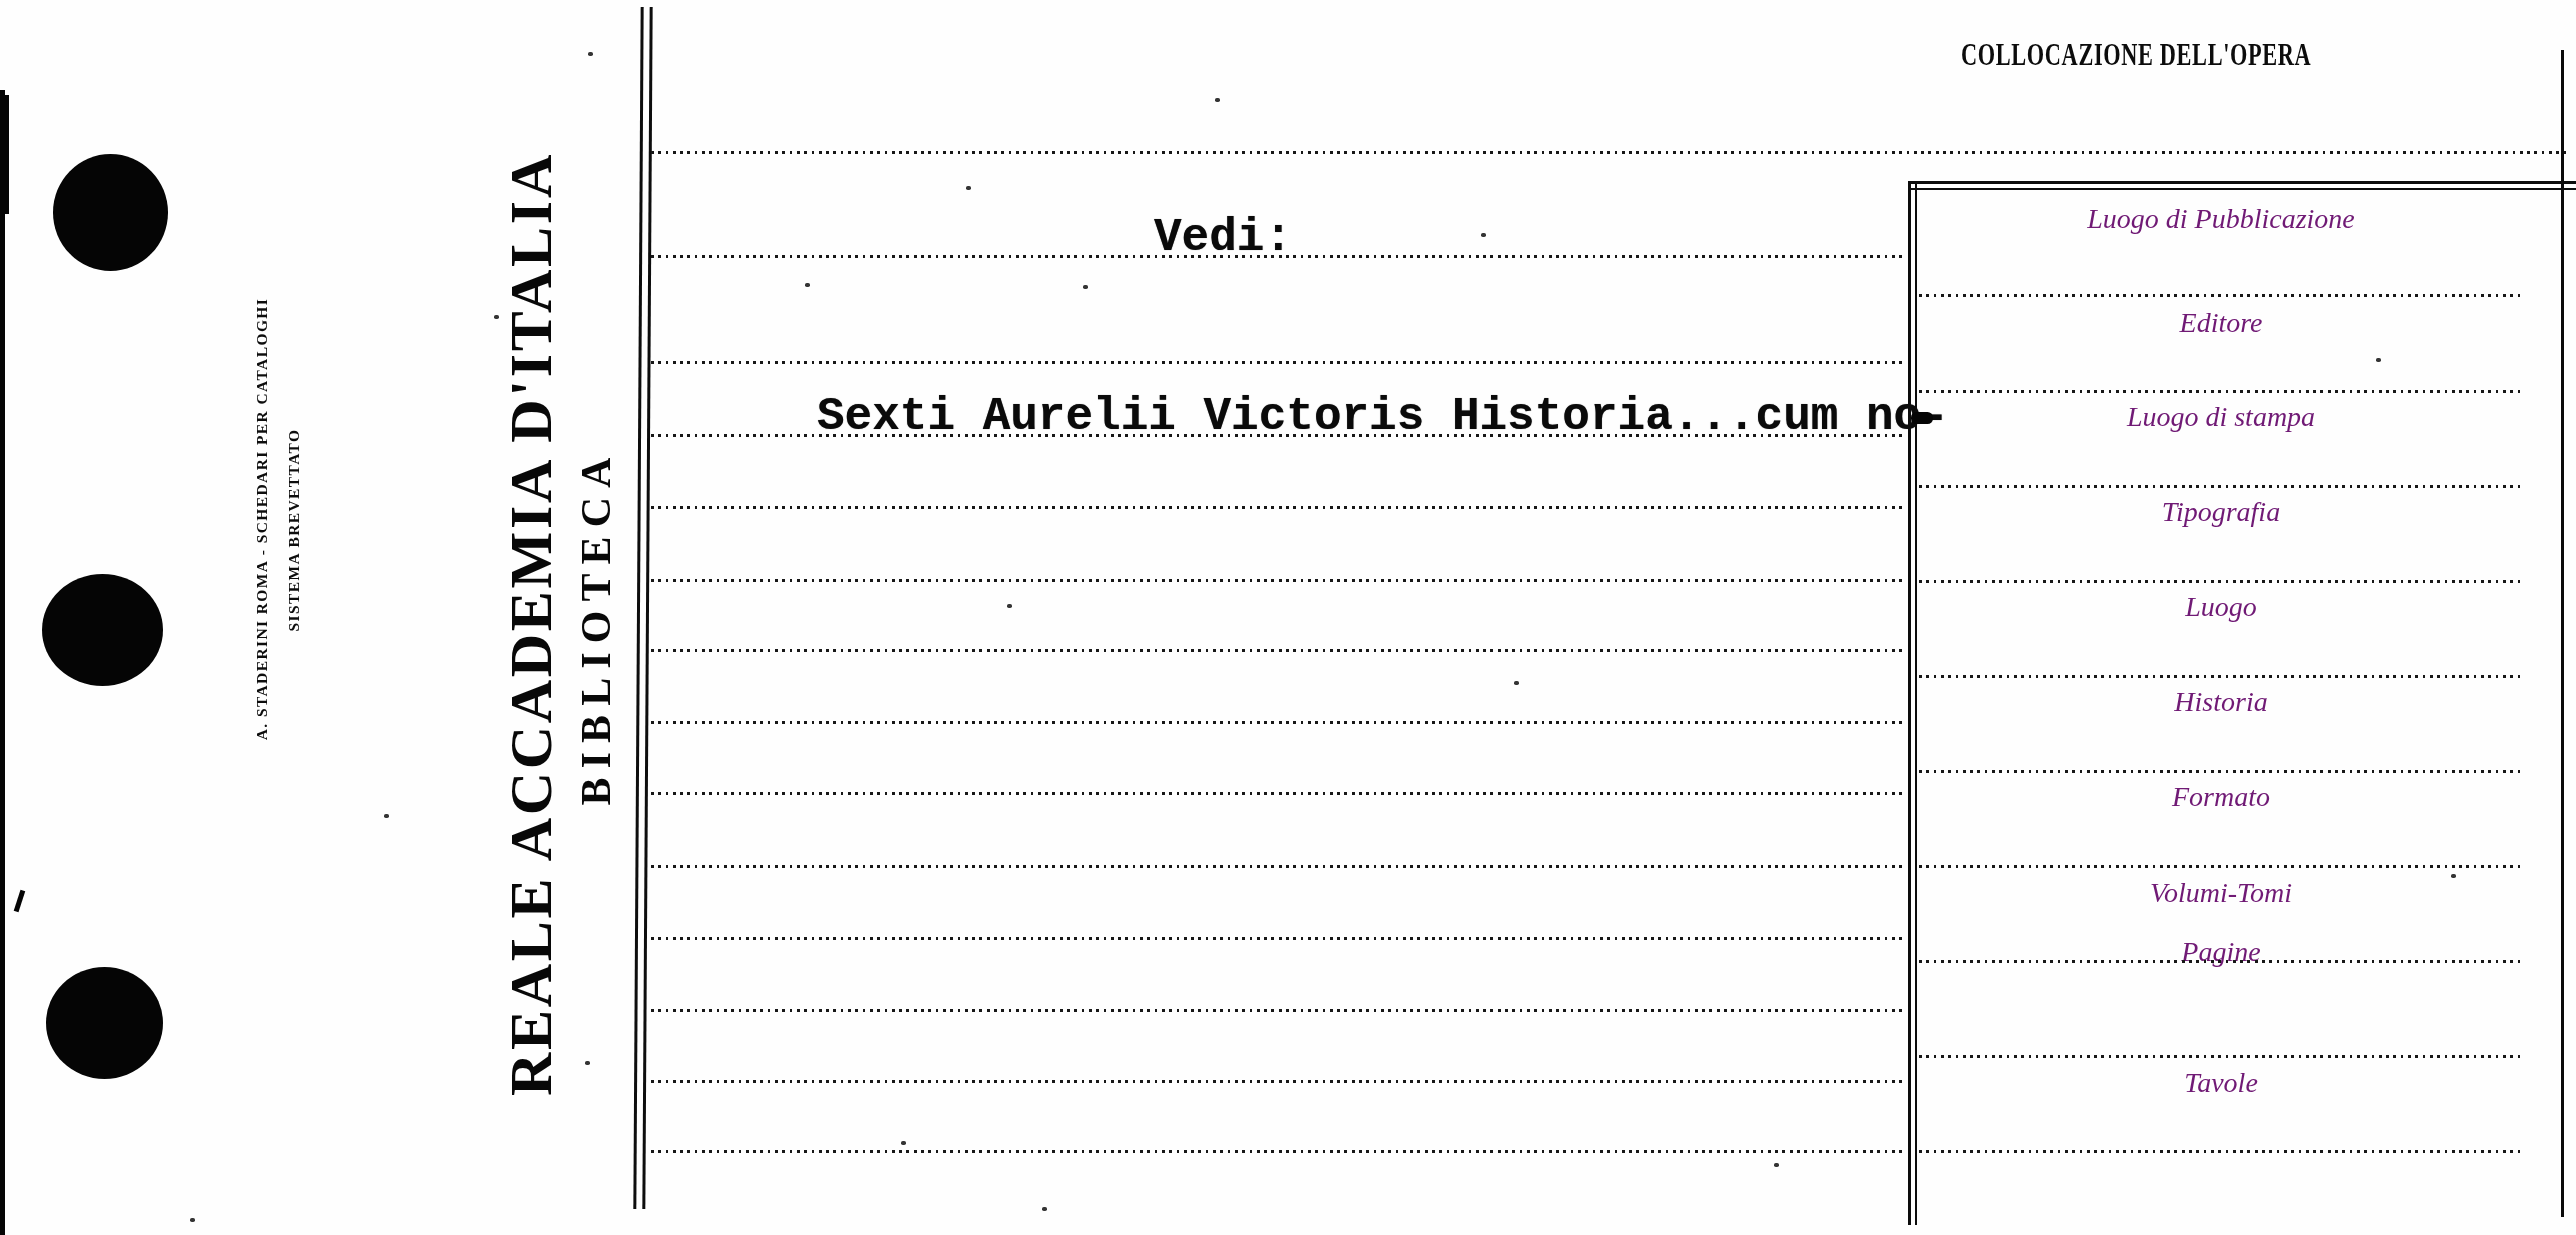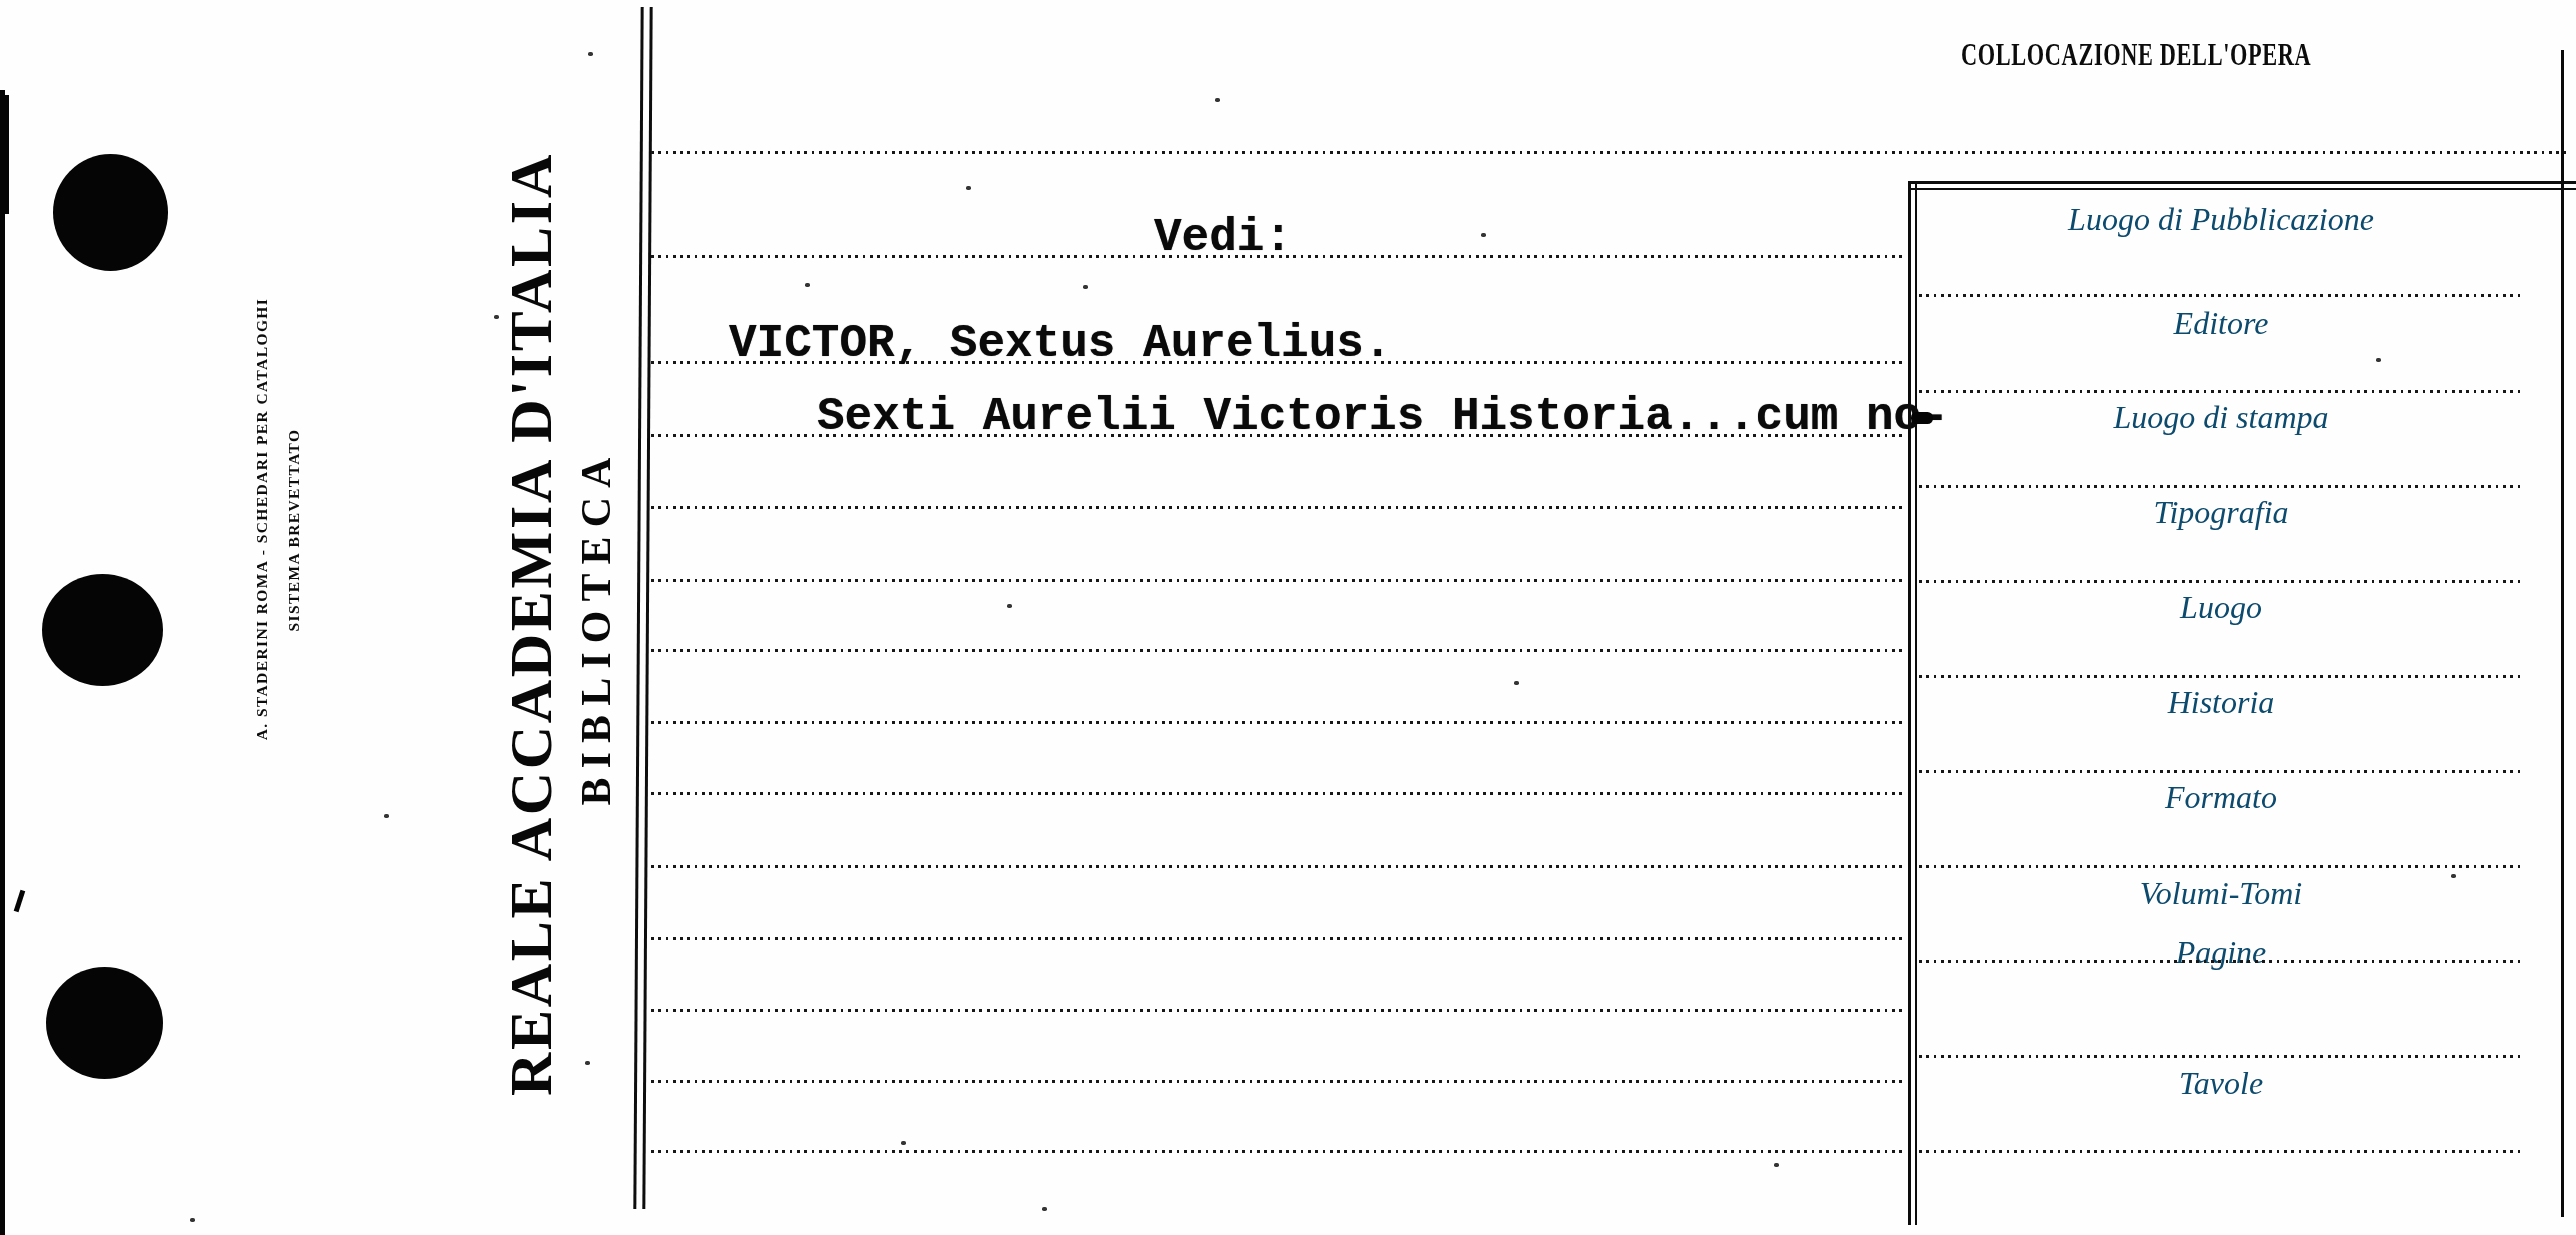"Luogo di Pubblicazione" .box-label { color: #0c4a6e -> #701a75; font-size: 32px -> 28px }
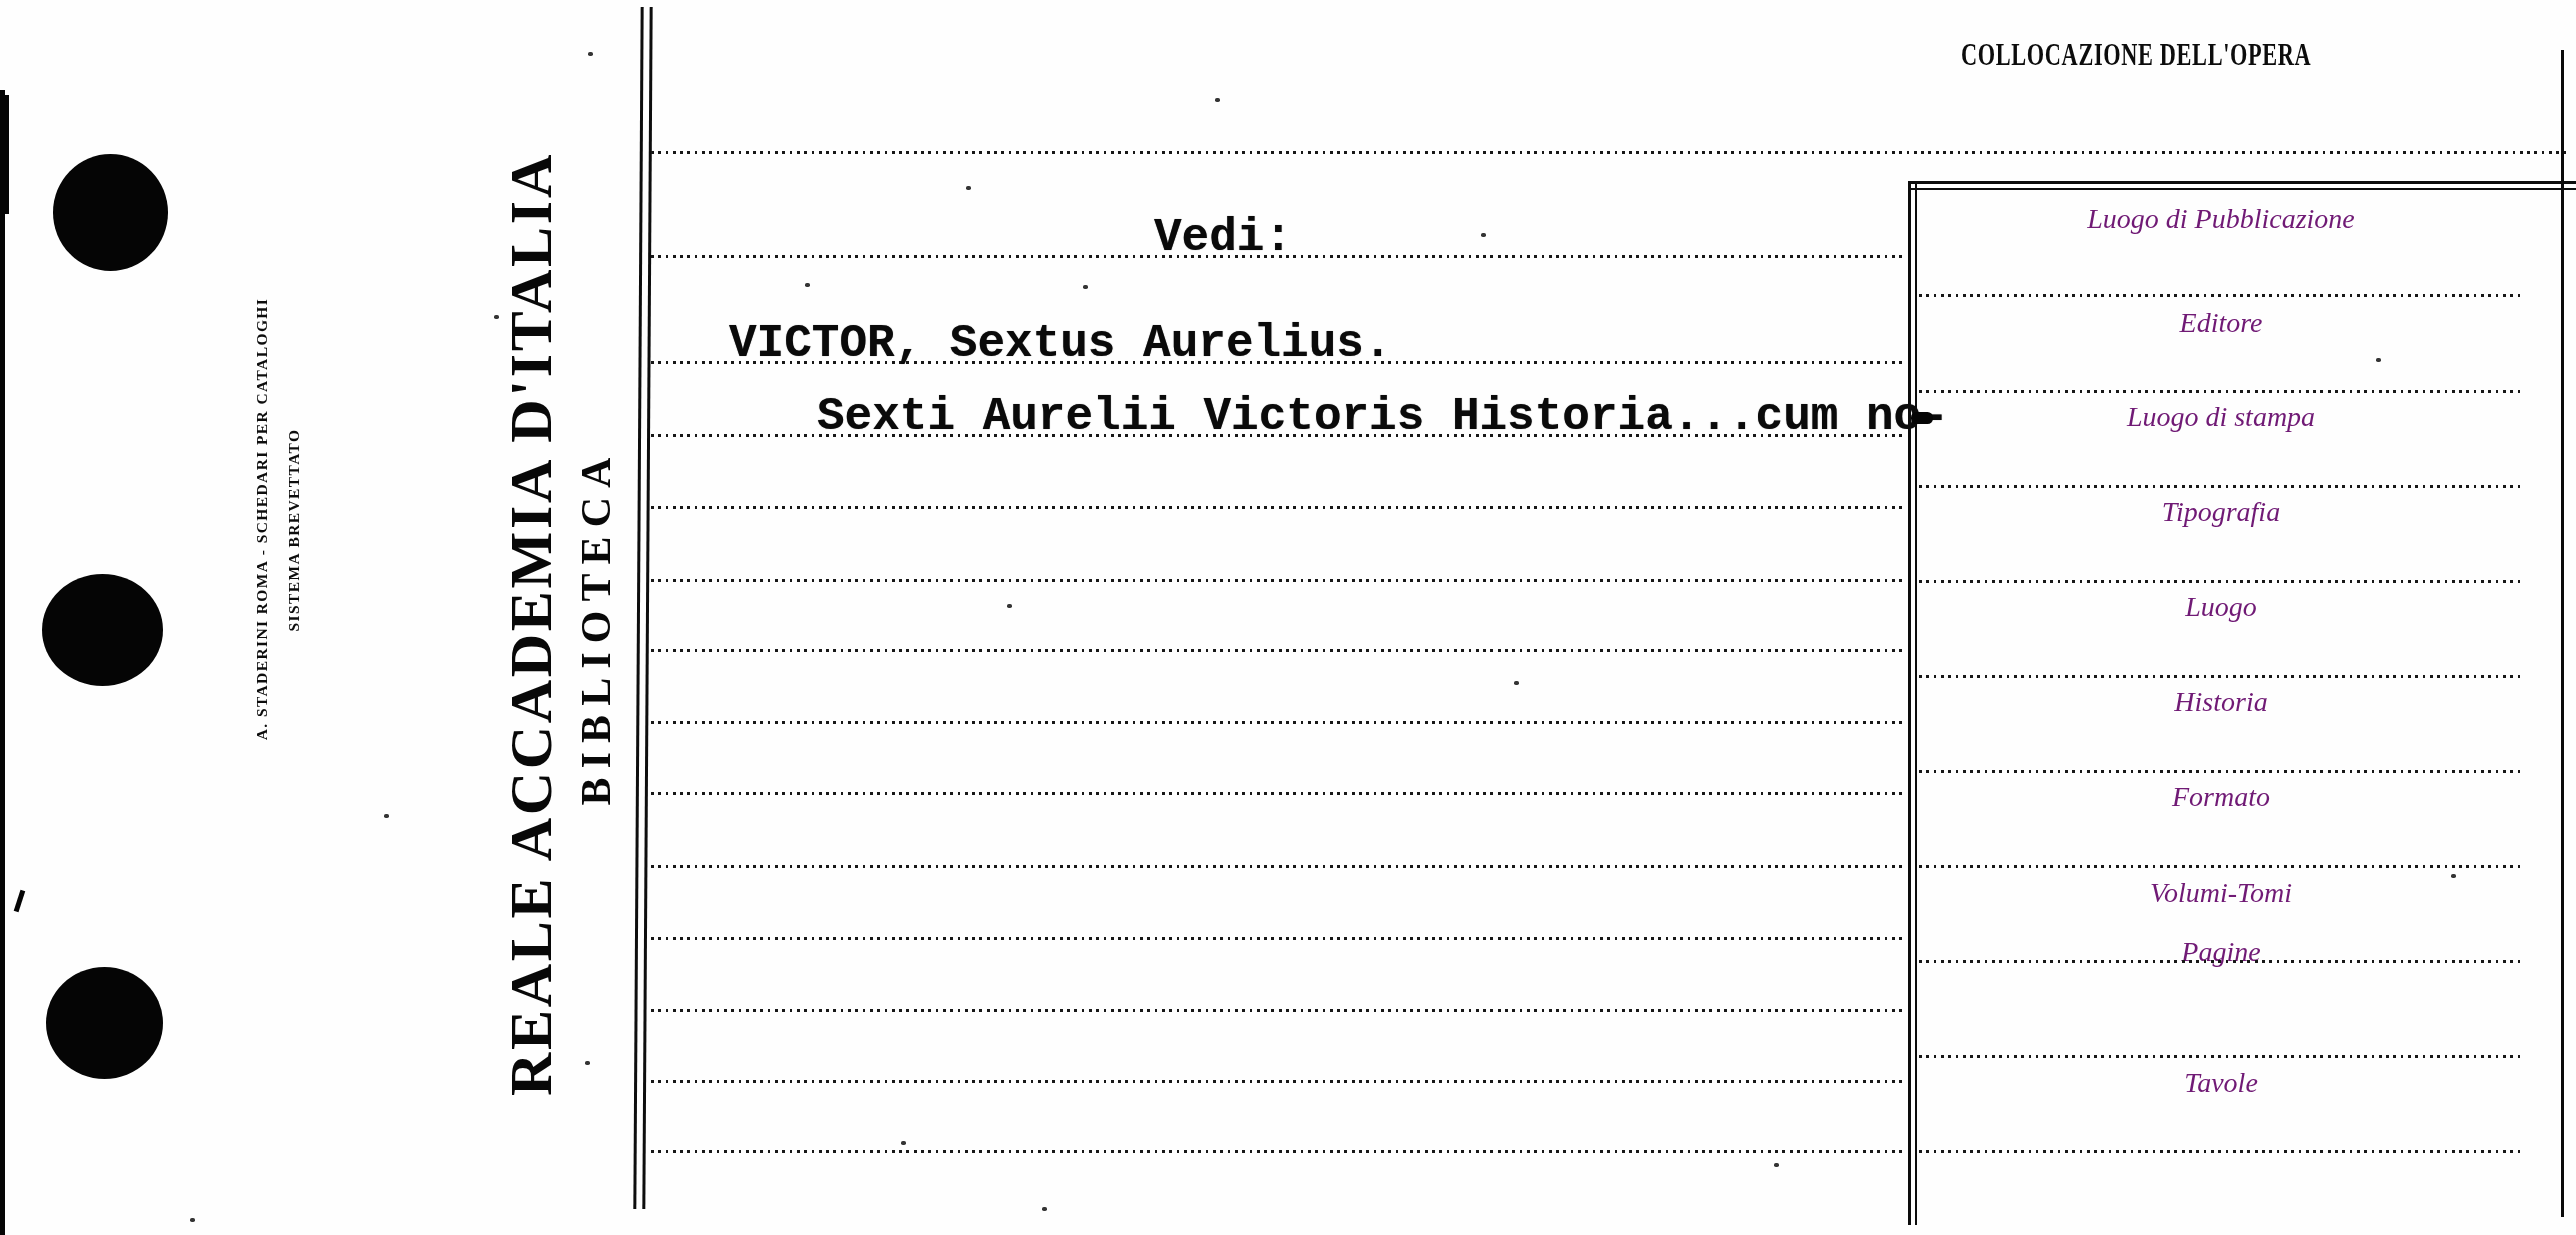"VICTOR, Sextus Aurelius." div.typed { html: <div>VICTOR, Sextus Aurelius.</div> -> none }
